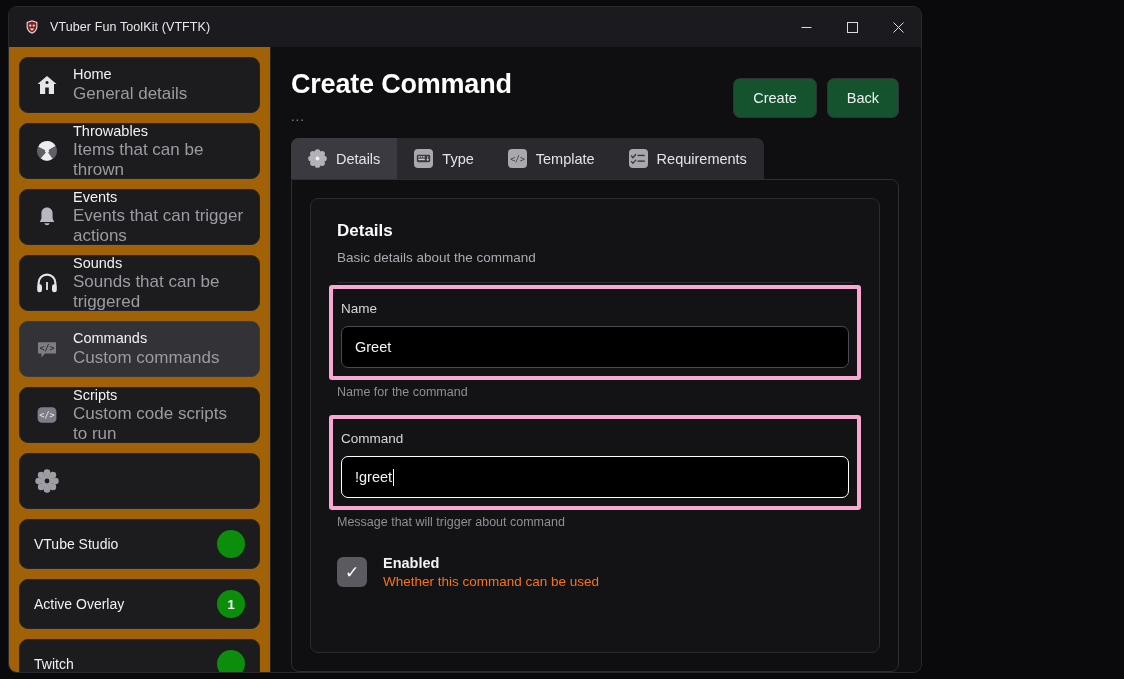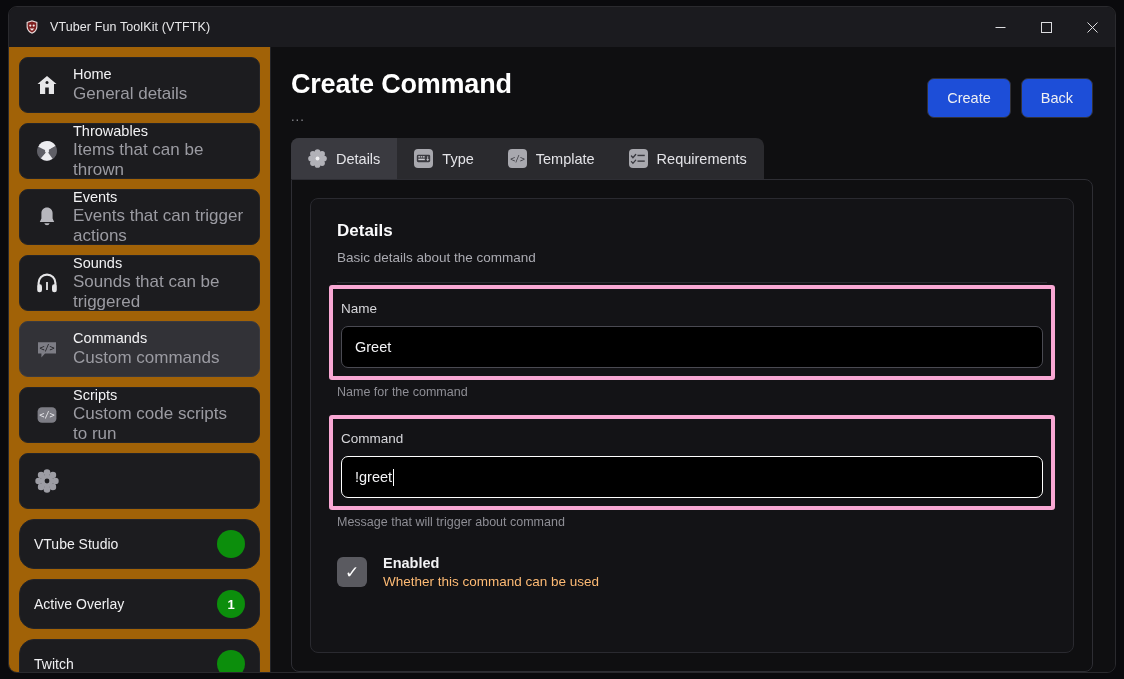"VTuber Fun ToolKit (VTFTK)" .app-window { width: 1108px -> 914px }
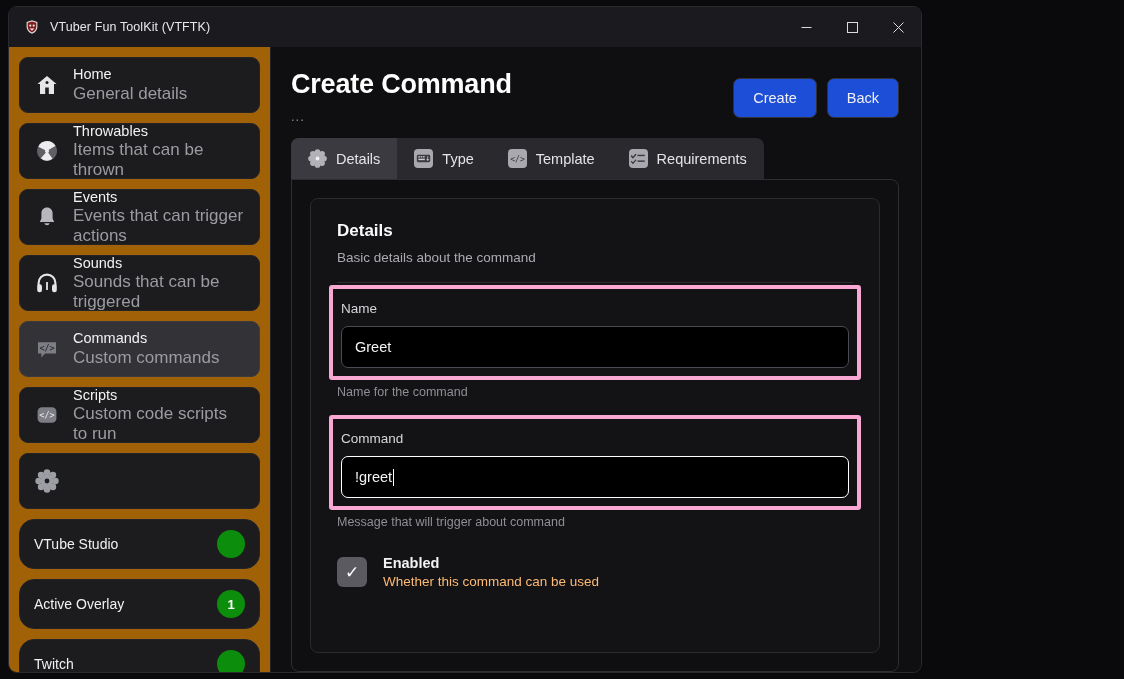"Create" .hbtn { background: #1d4ed8 -> #14532d }
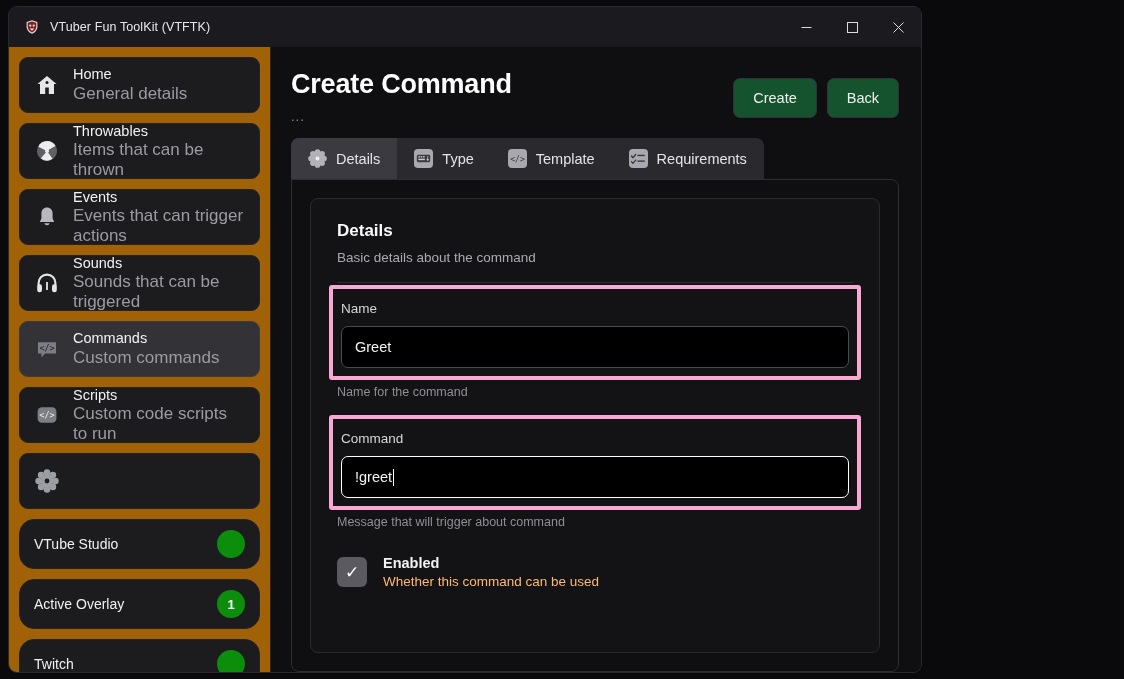"VTube Studio" .status-item { border-radius: 15px -> 9px }
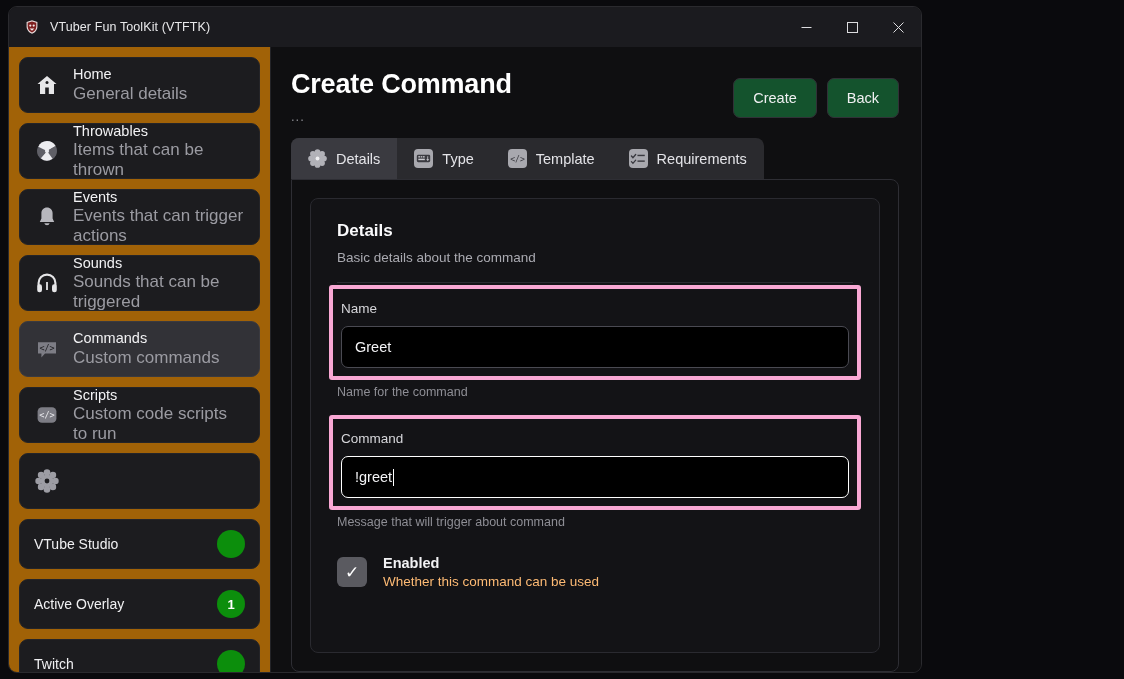"Whether this command can be" .chk-sub { color: #fdba74 -> #f97316 }
